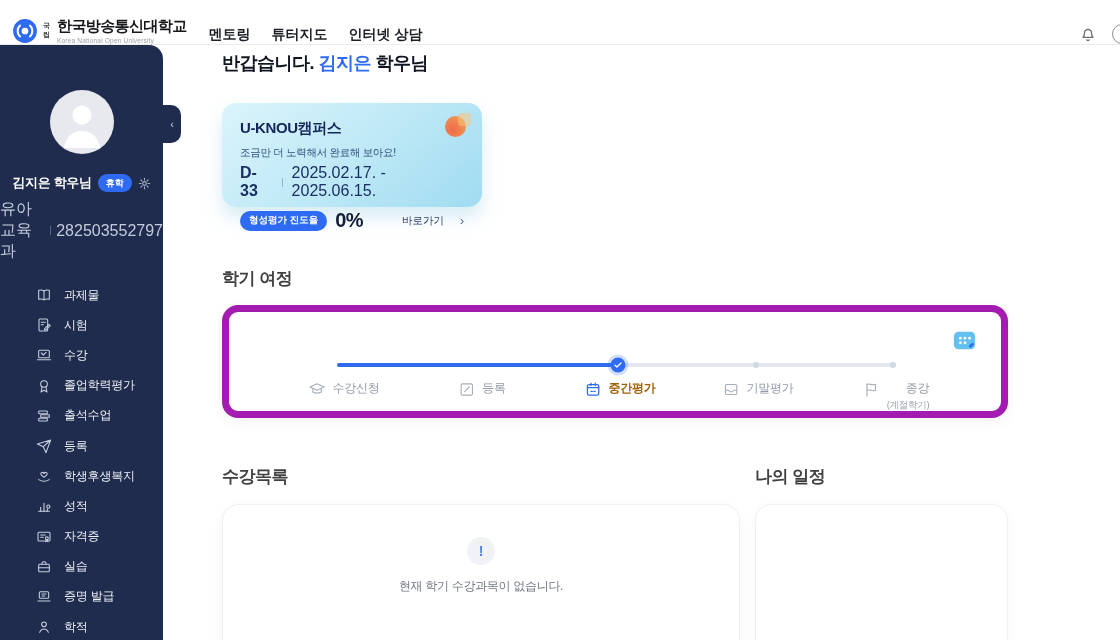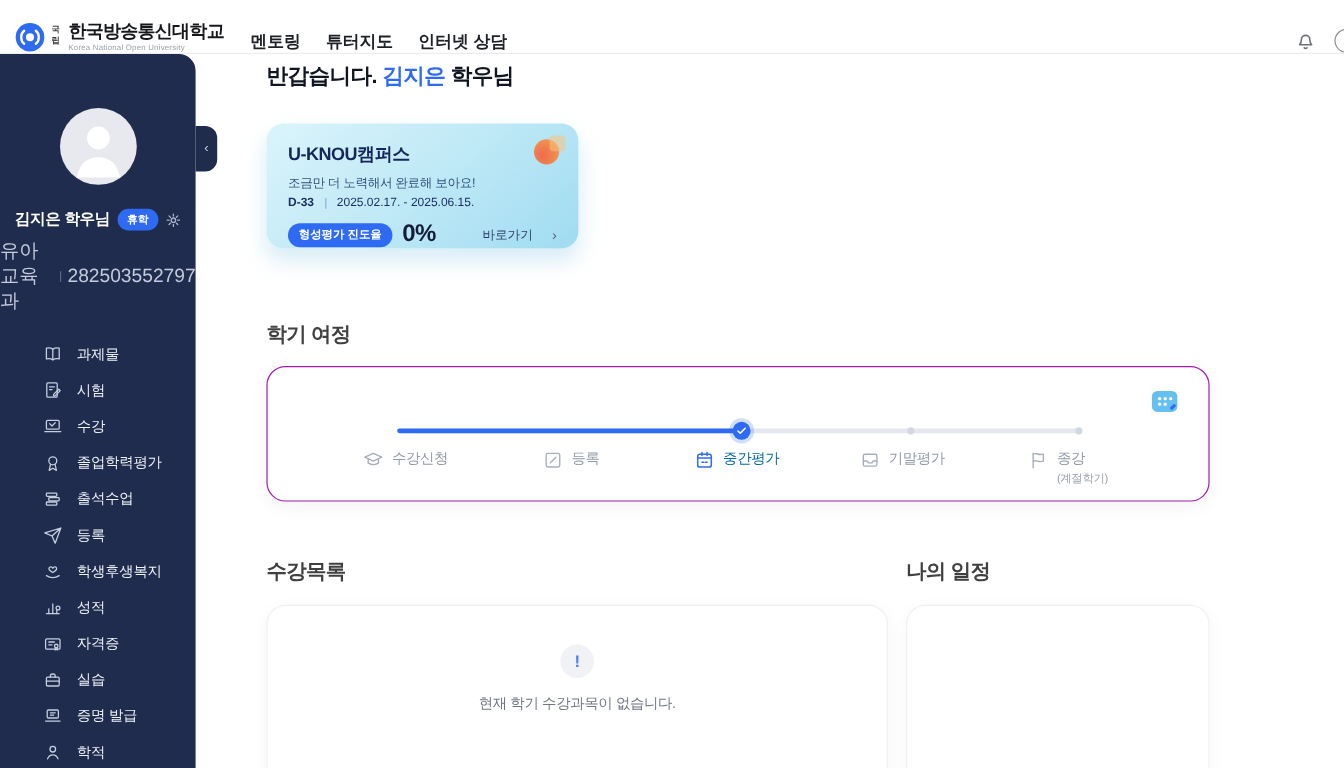"D-33" .dday-row { font-size: 10px -> 16px }
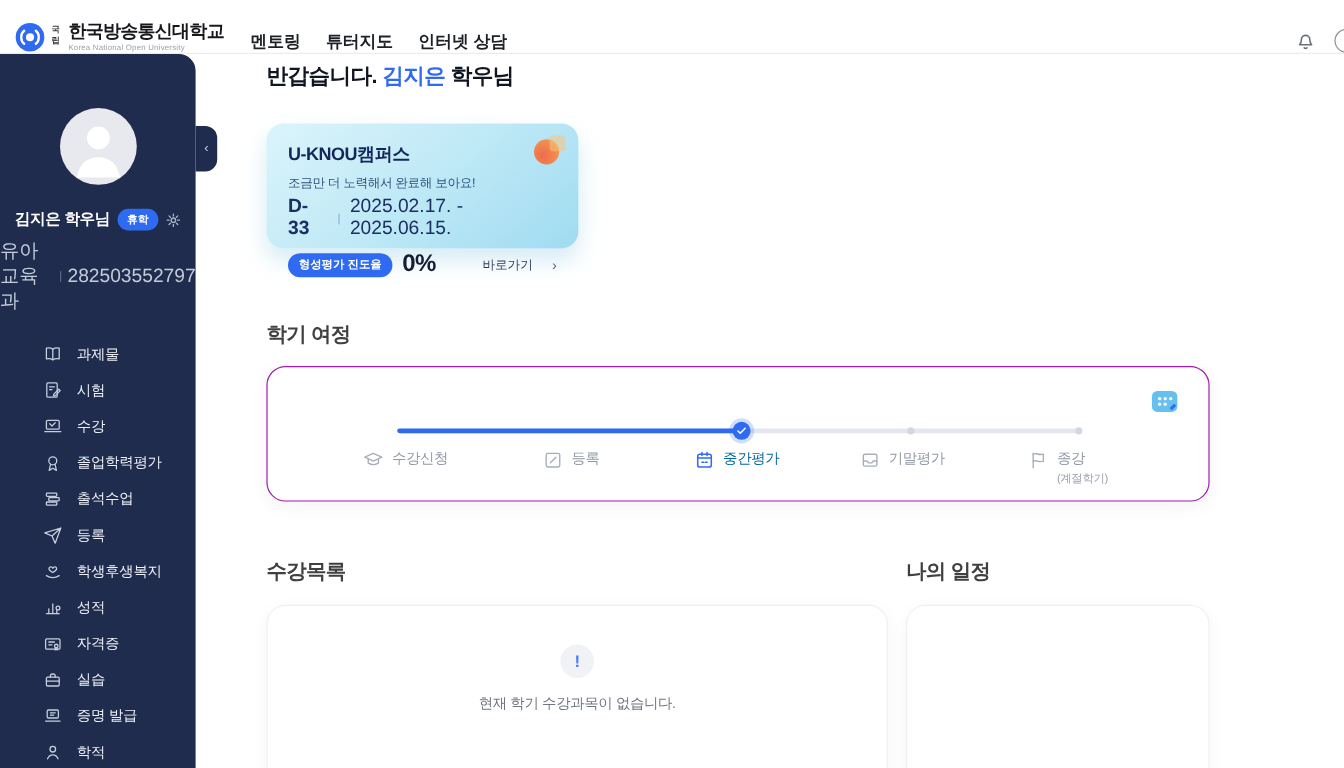"수강신청" .journey-card { border: 1px solid #a21caf -> 7px solid #a21caf; text-align: none -> right }
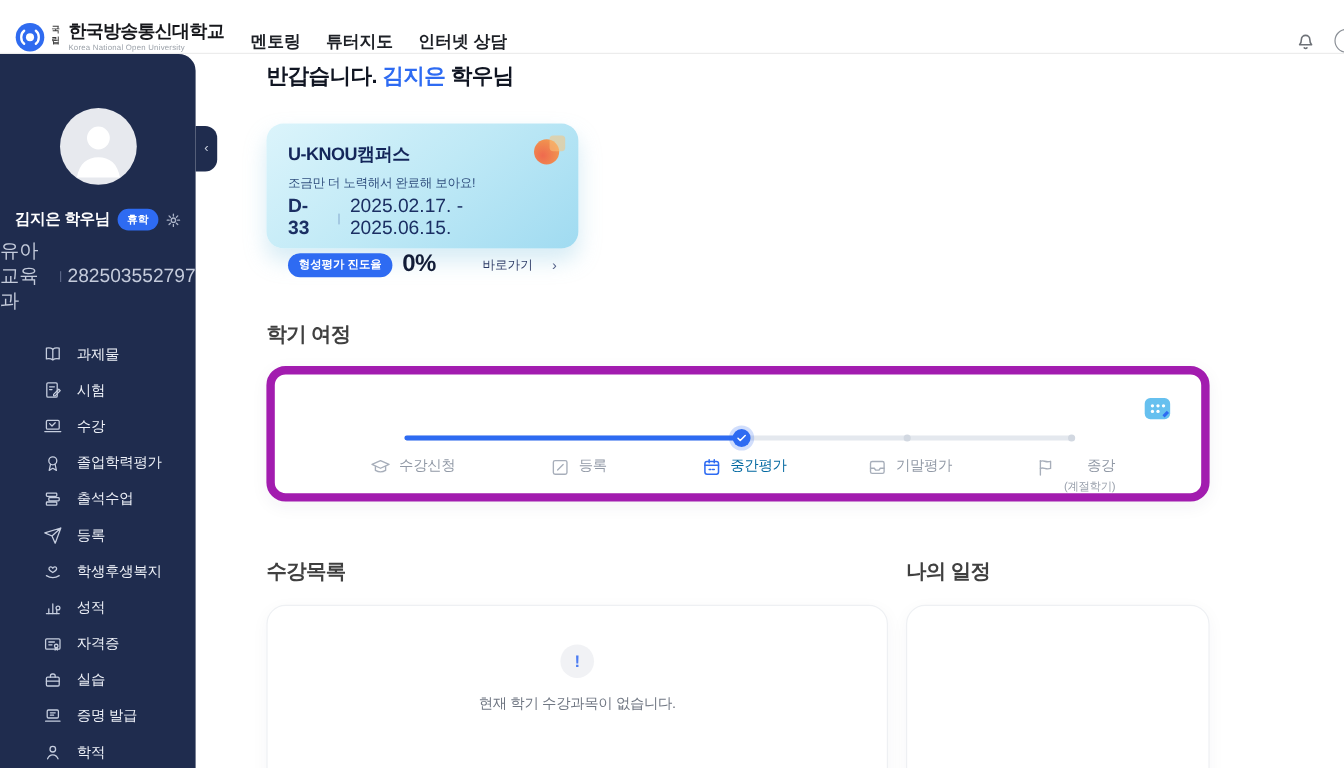"중간평가" .step.current .step-label { color: #0369a1 -> #a16207; font-weight: 400 -> 700 }
